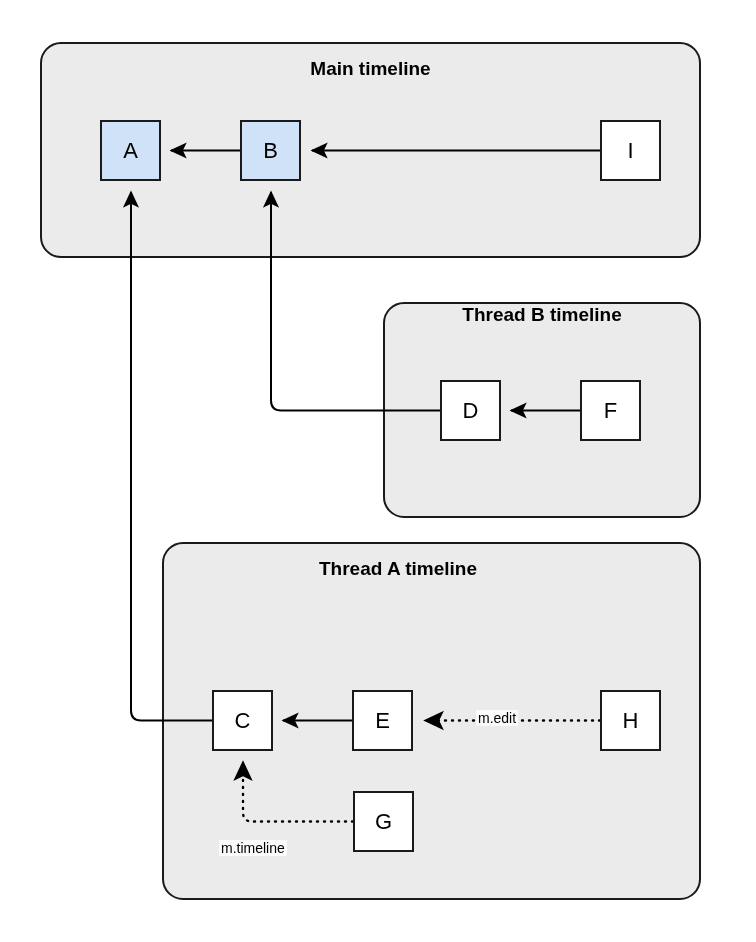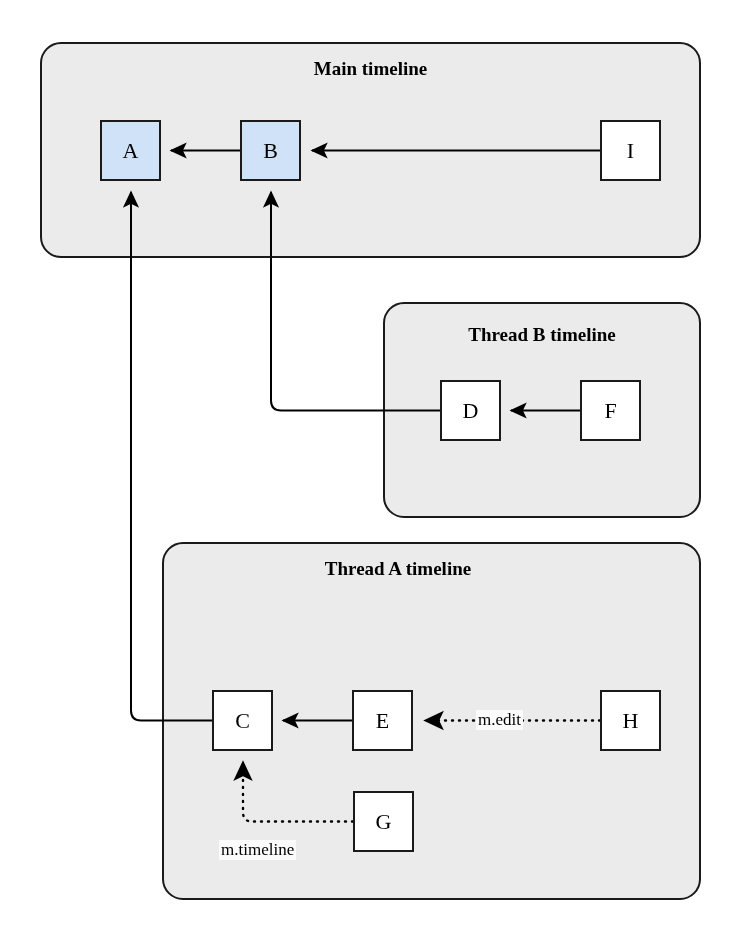"Main timeline" #canvas { font-family: Liberation Serif, serif -> Liberation Sans, sans-serif }
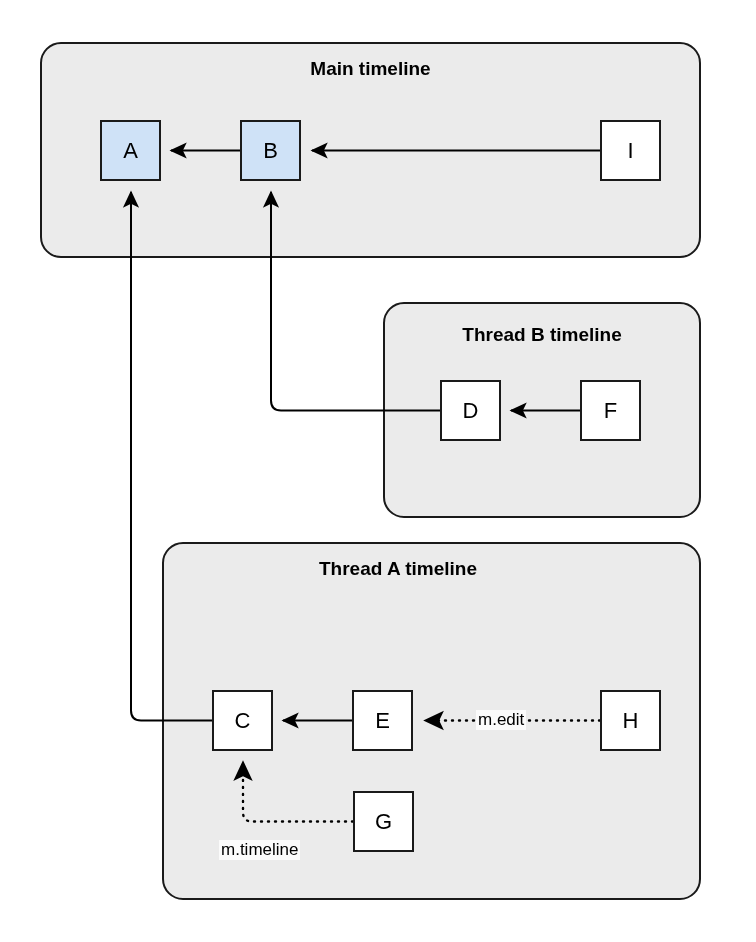"Thread B timeline" div.group-title { top: 324px -> 304px }
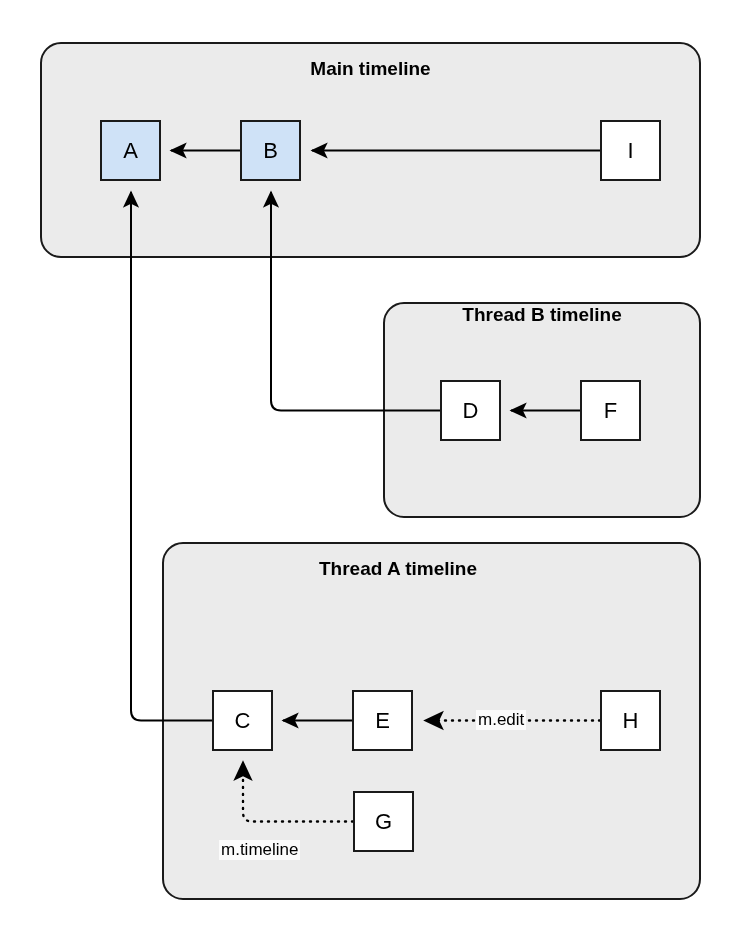"m.edit" .edge-label { font-size: 17px -> 14px }
